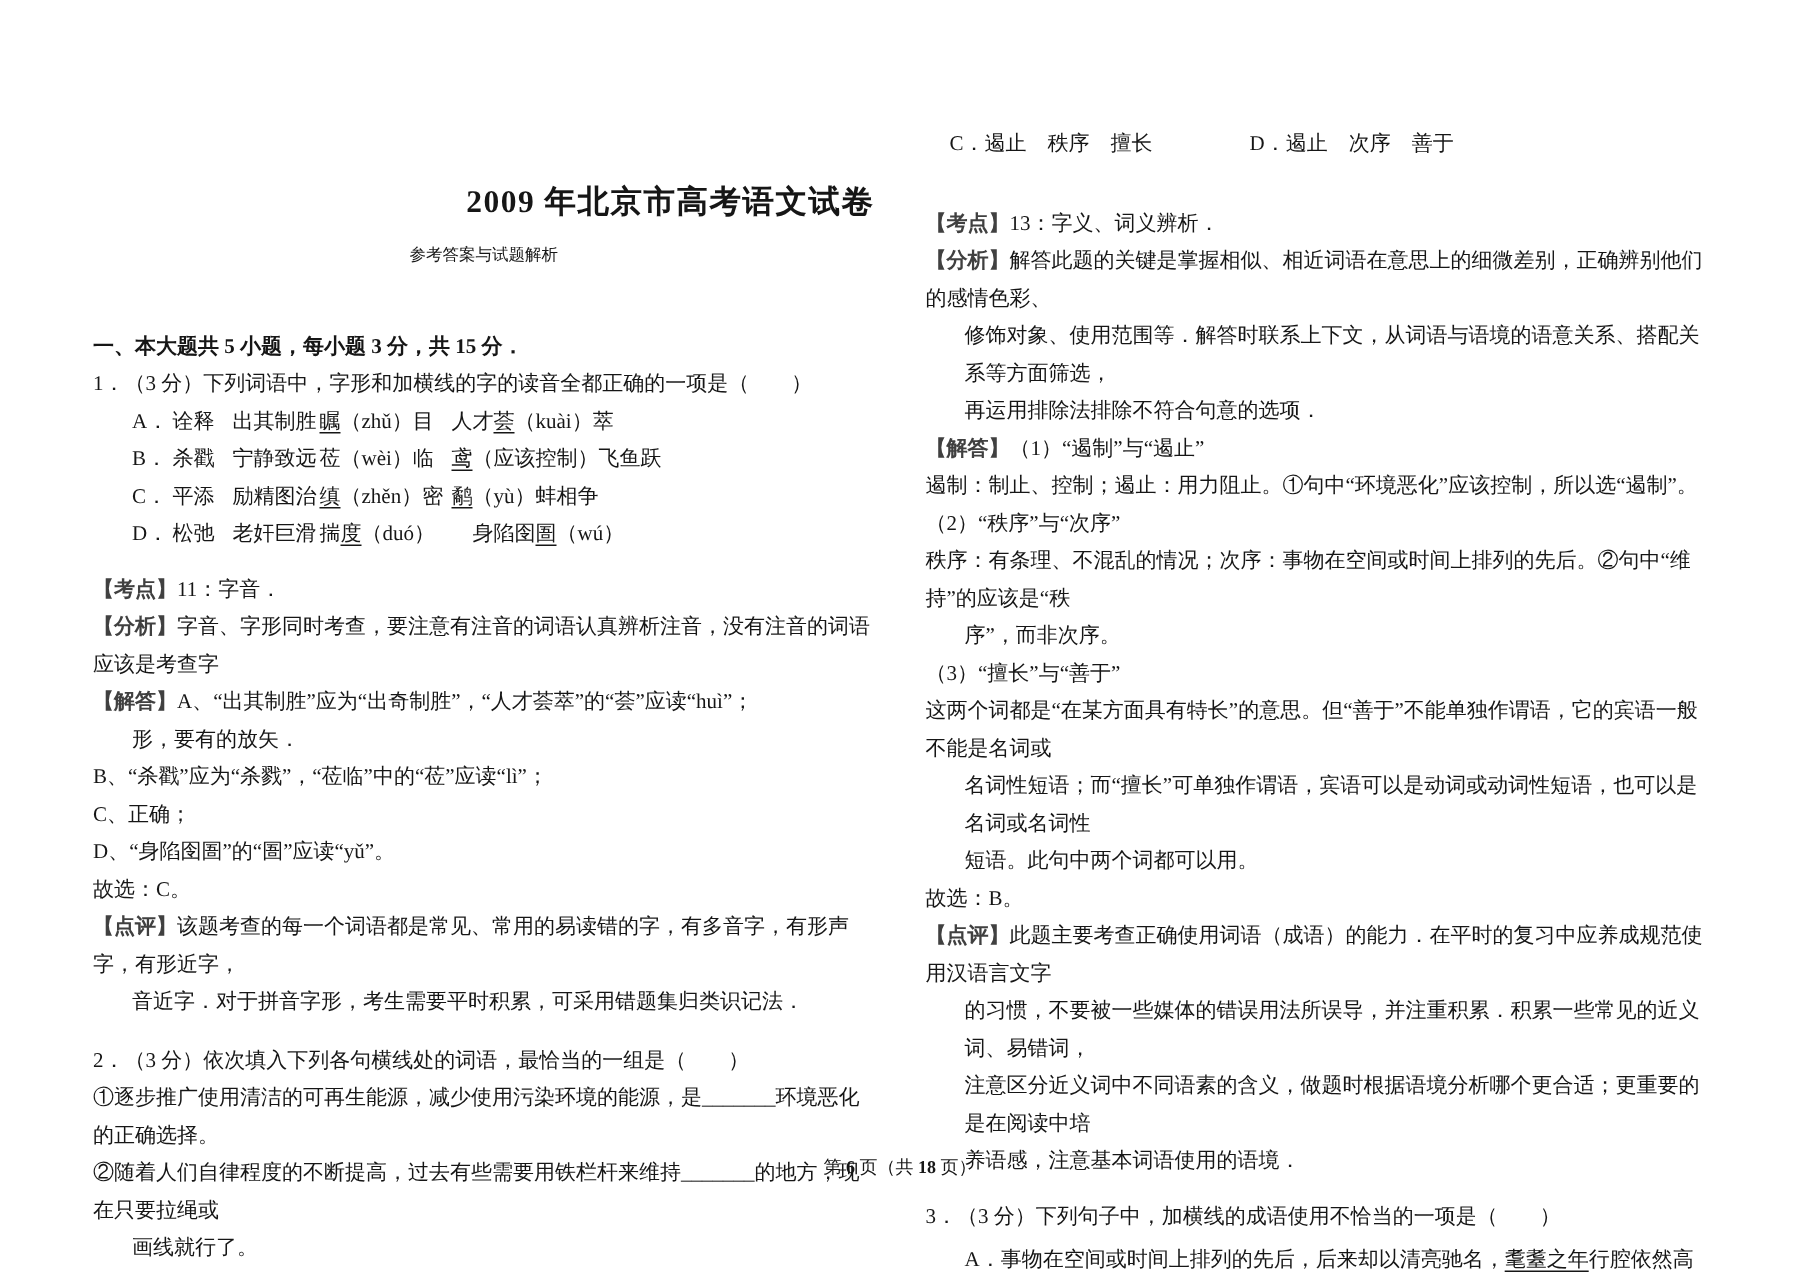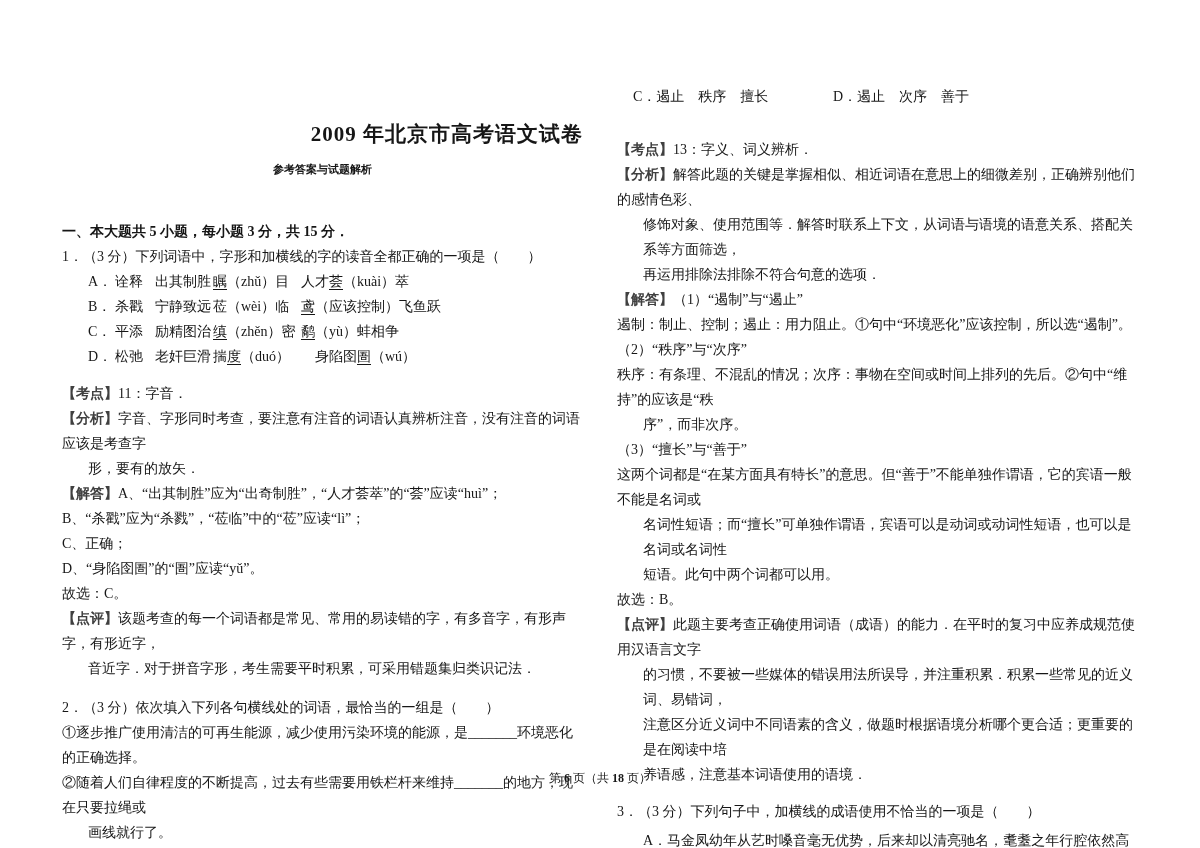"参考答案与试题解析" .subtitle { font-weight: bold -> normal }
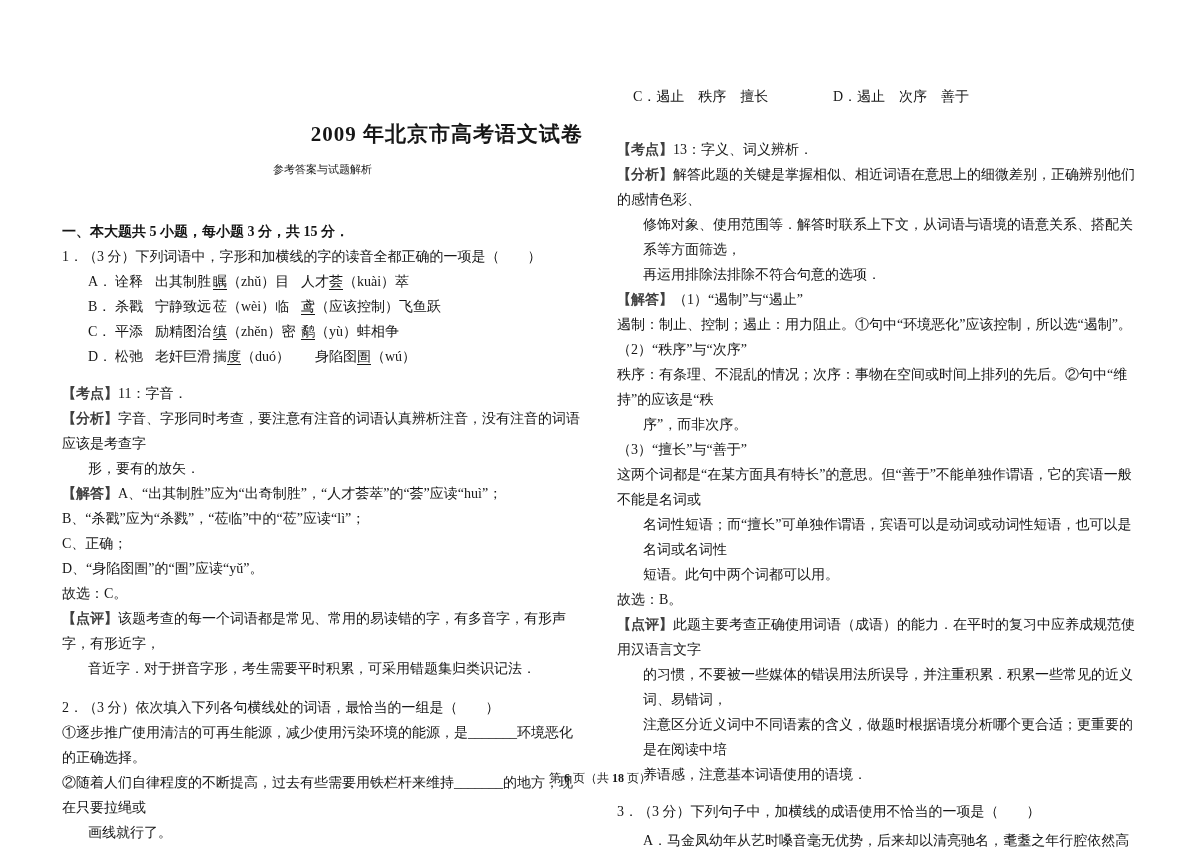"形，要有的放矢．" div.line { order: before "【解答】A、“出其制胜”应为“出奇制胜”，“人才荟萃”的“荟”应读“huì”；" -> after "【解答】A、“出其制胜”应为“出奇制胜”，“人才荟萃”的“荟”应读“huì”；" }
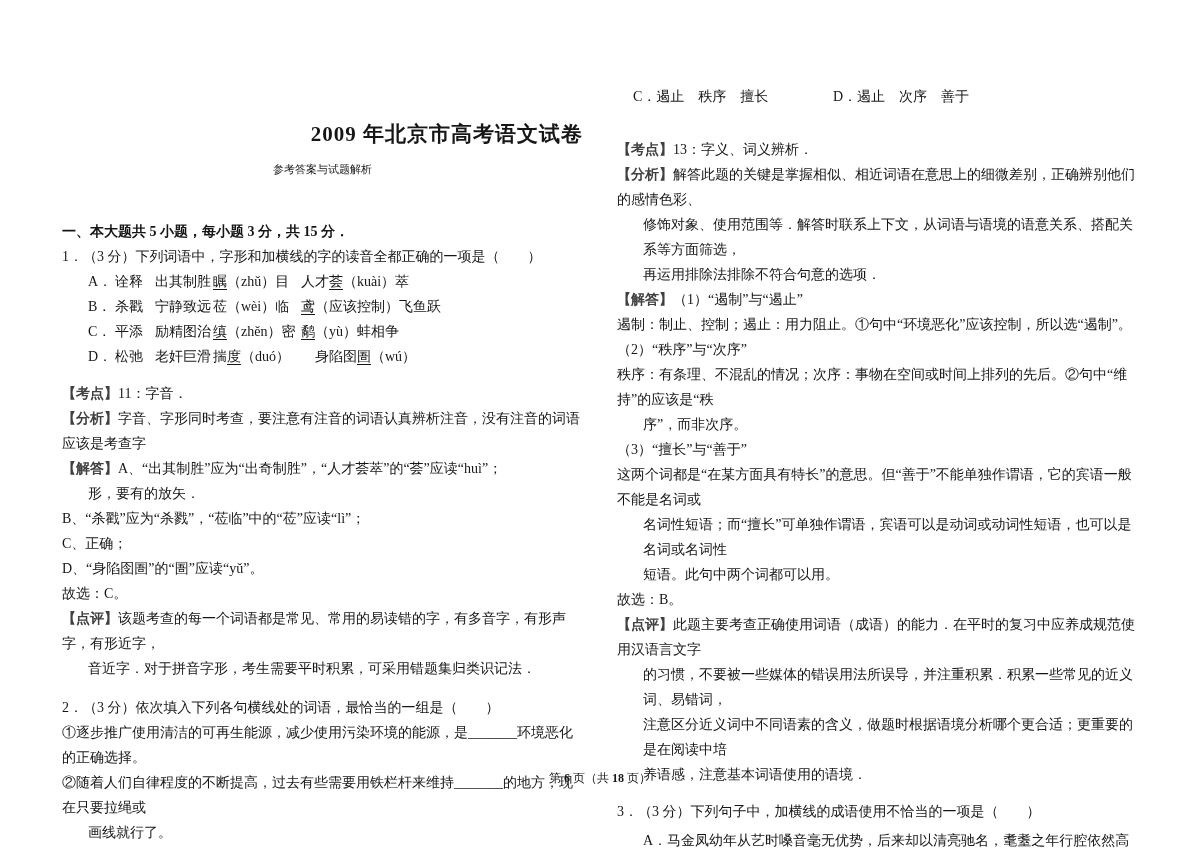"A．马金凤幼年从艺时嗓音毫无优势，后来却以清亮驰名，" span.seg { text: 马金凤幼年从艺时嗓音毫无优势 -> 事物在空间或时间上排列的先后 }
